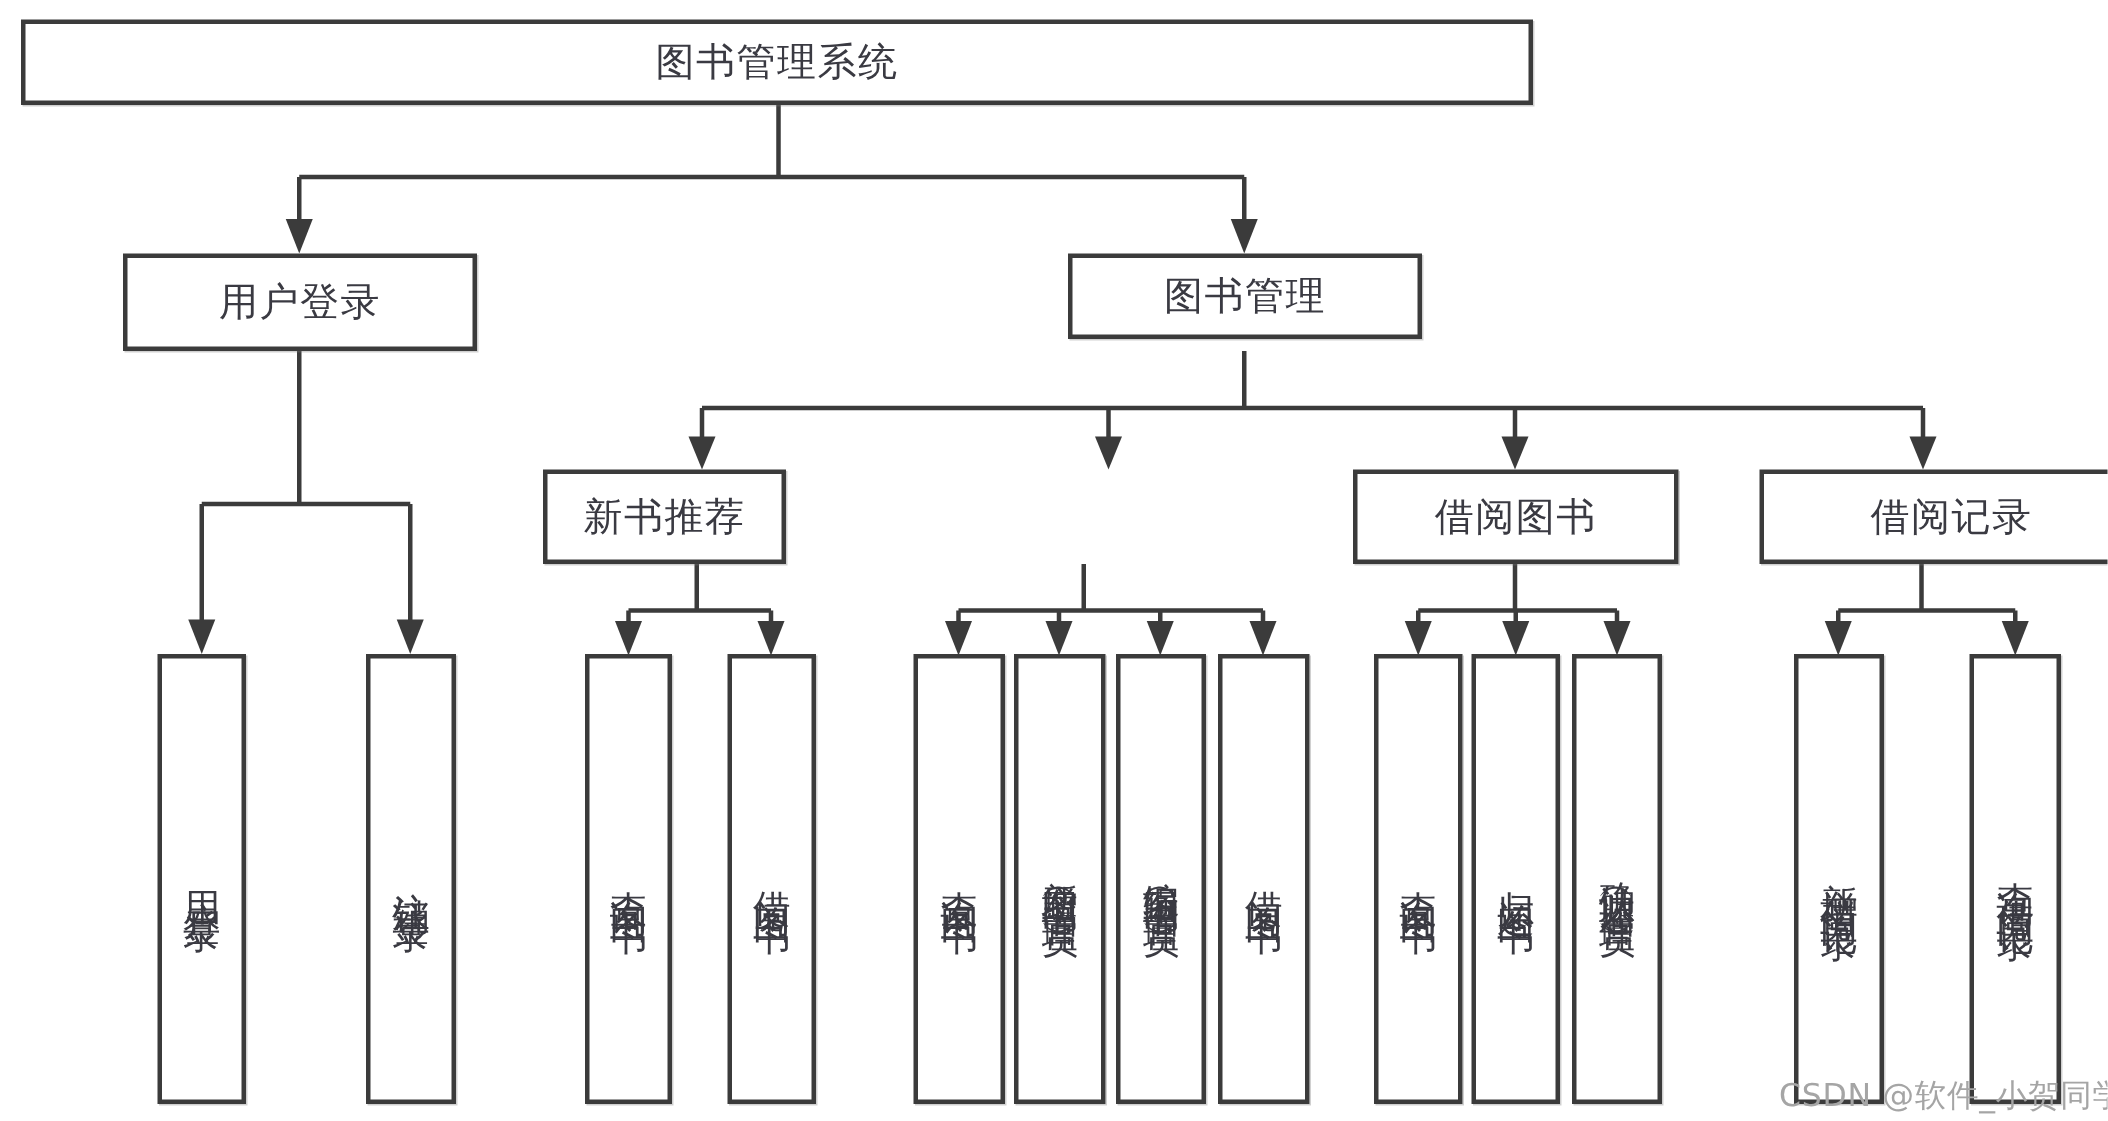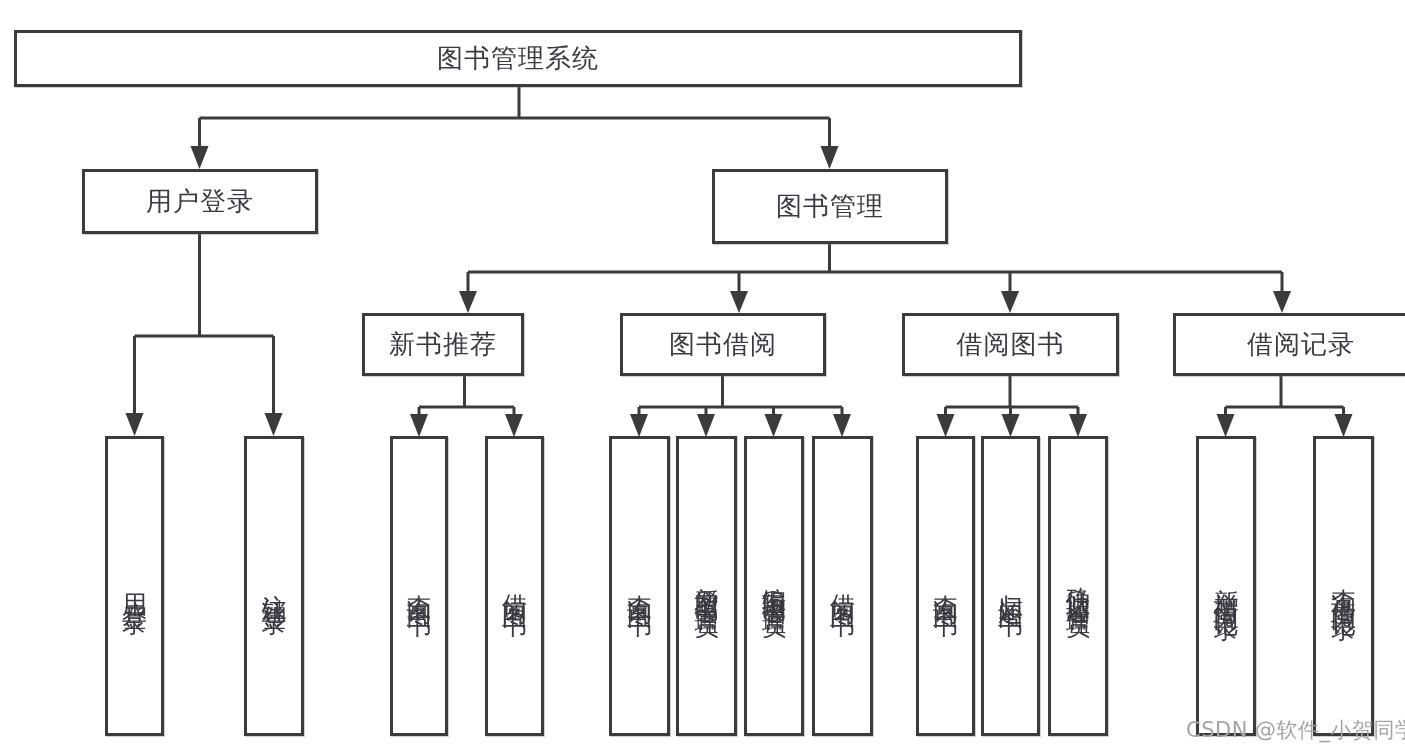"图书管理系统" .root-box { margin-top: 17px -> none }
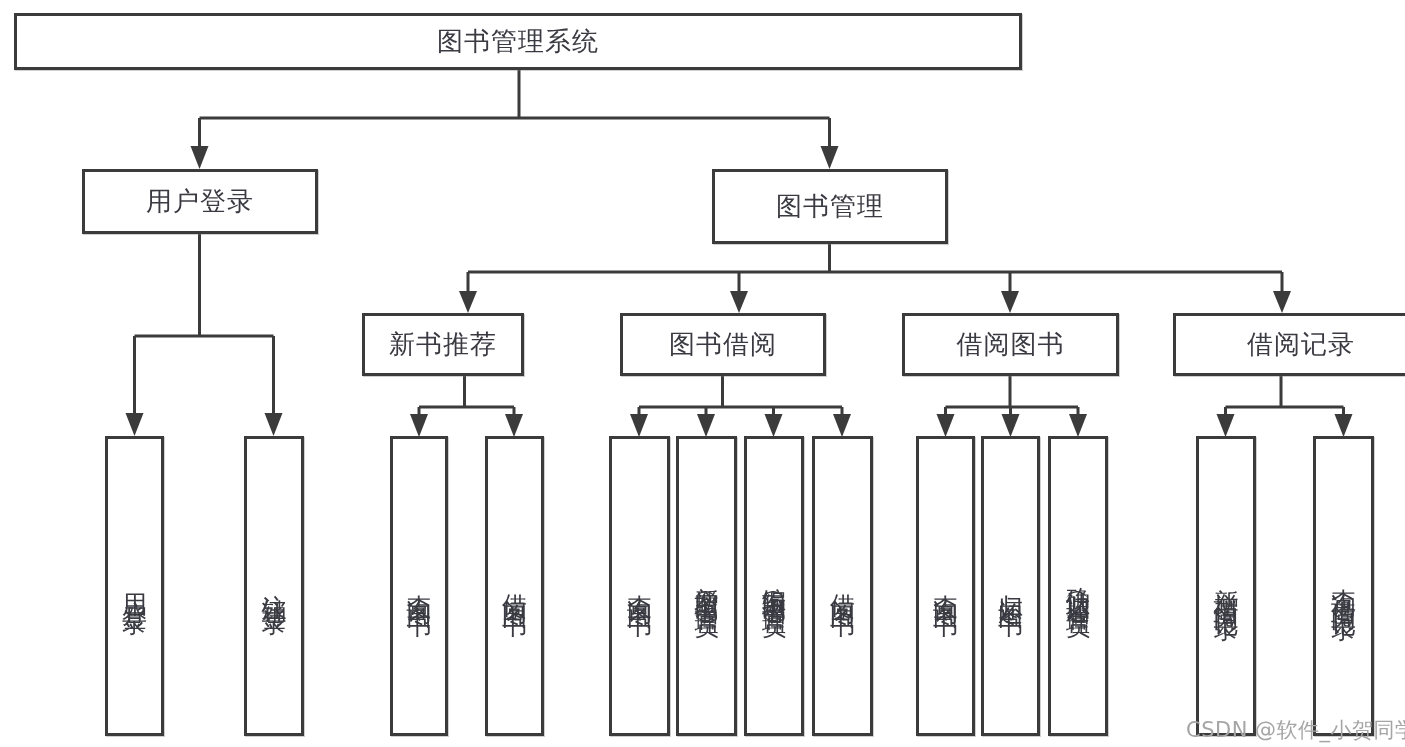"图书管理" .lv2-b { height: 75px -> 57px }
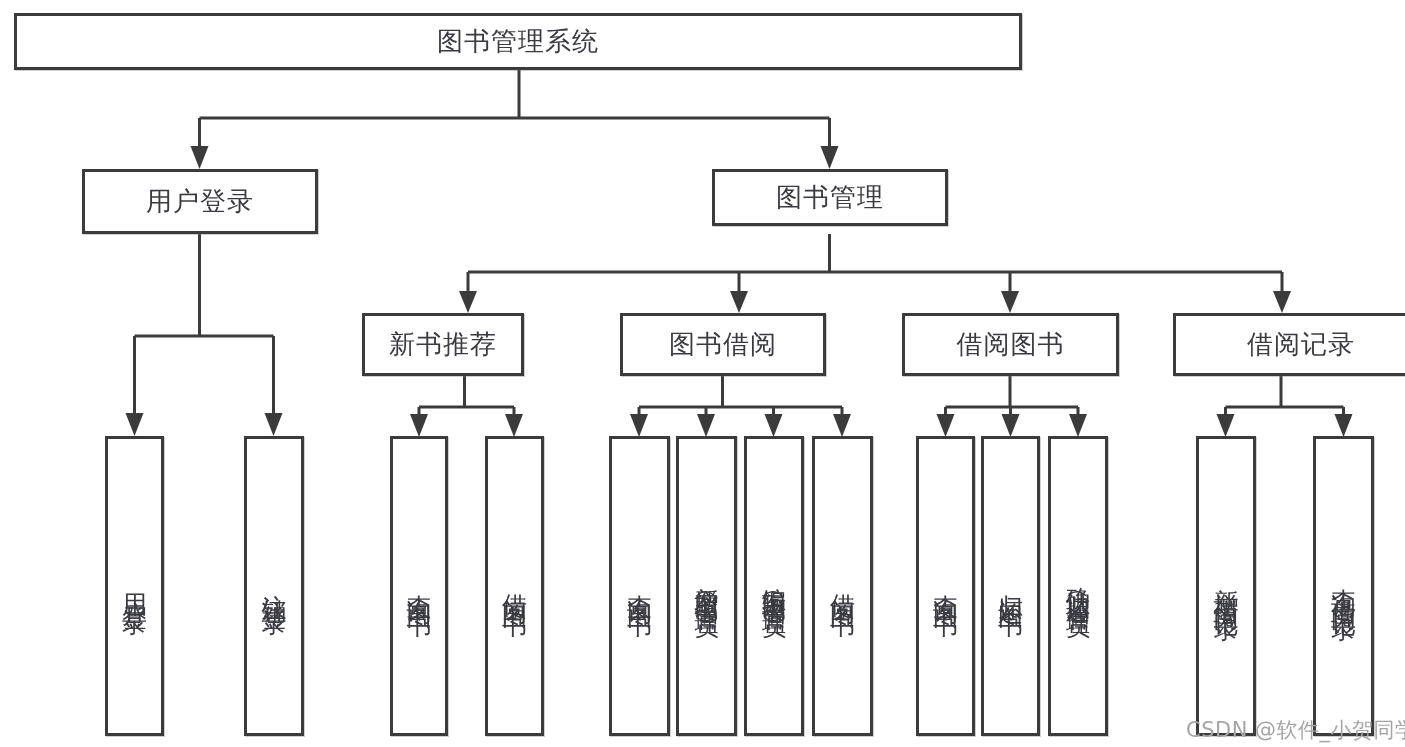"图书借阅" div.hbox { html: <div> <span>图书借阅</span> </div> -> none }
